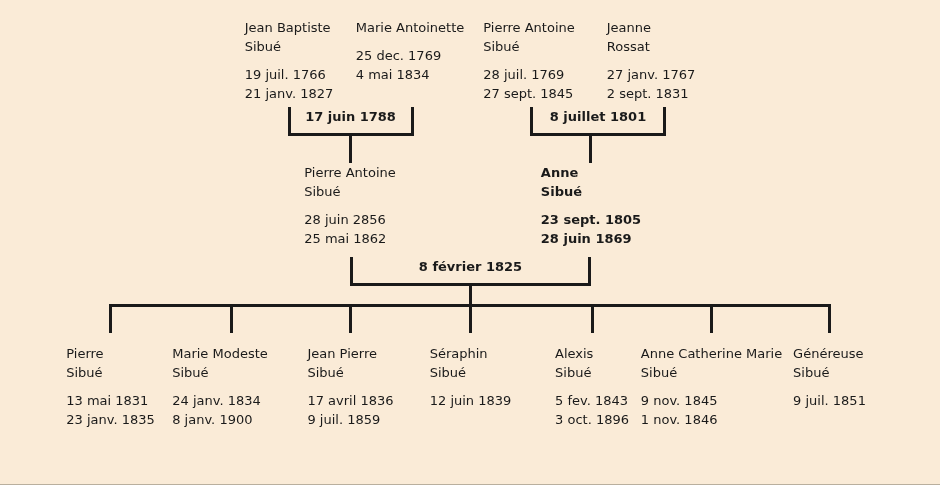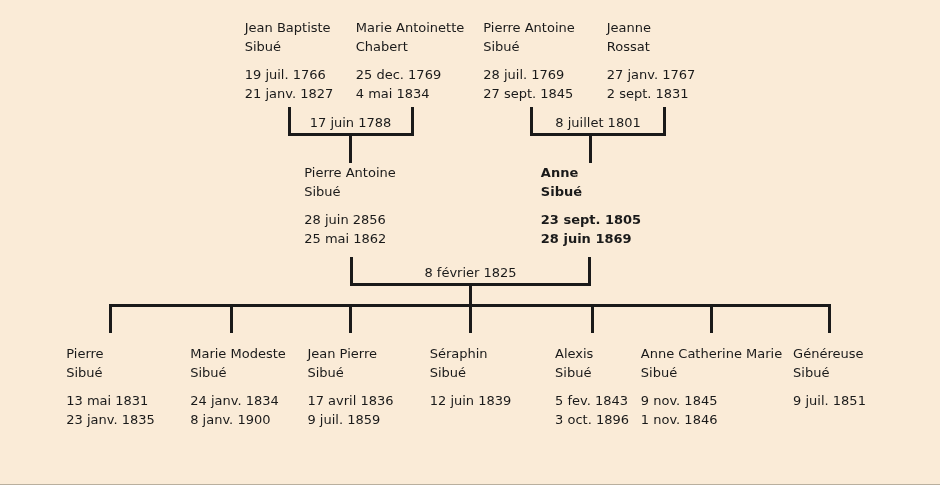"Chabert" div { html: <div>Chabert</div> -> none }
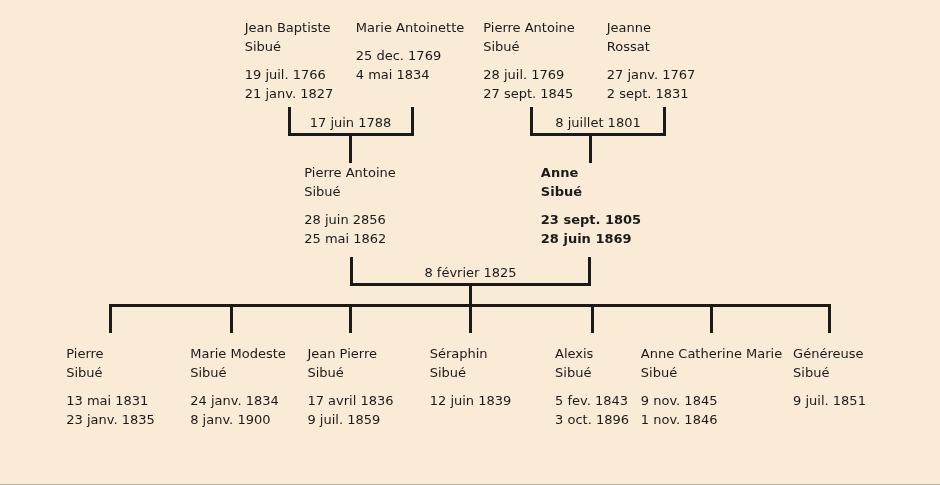"17 juin 1788" .bracket span { font-weight: none -> bold; padding-bottom: 2px -> 8px }
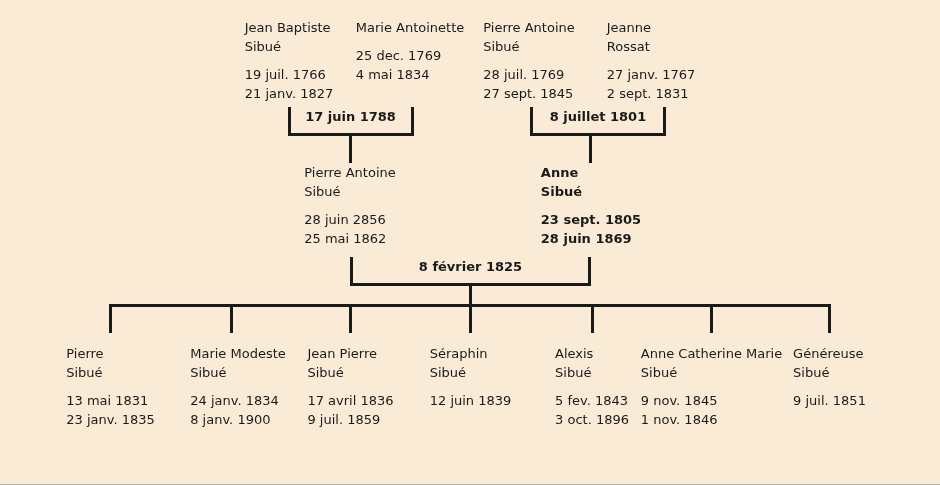"Marie Modeste" div.person { left: 238px -> 220px }
